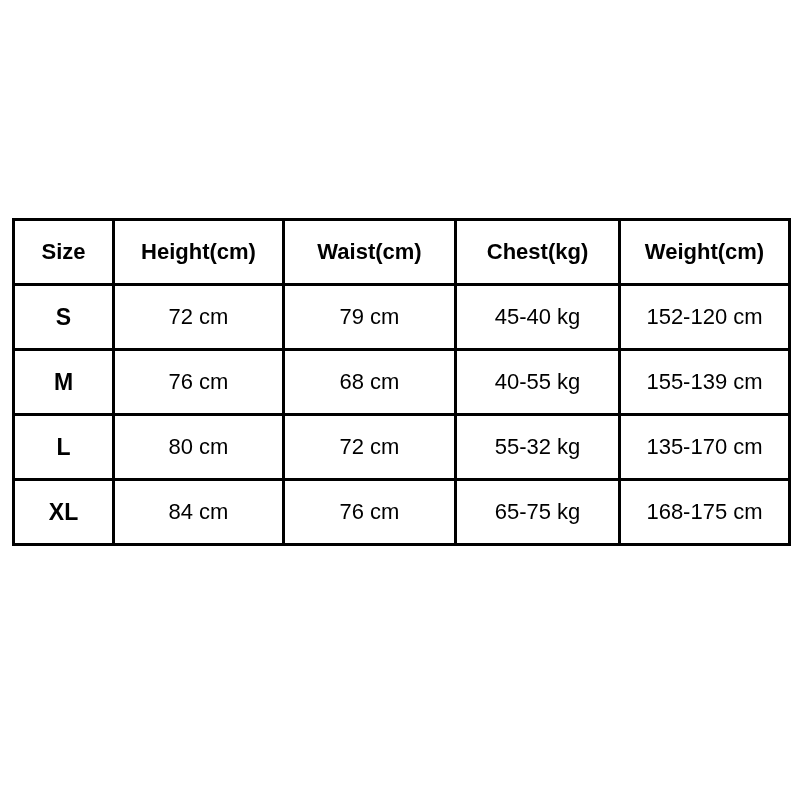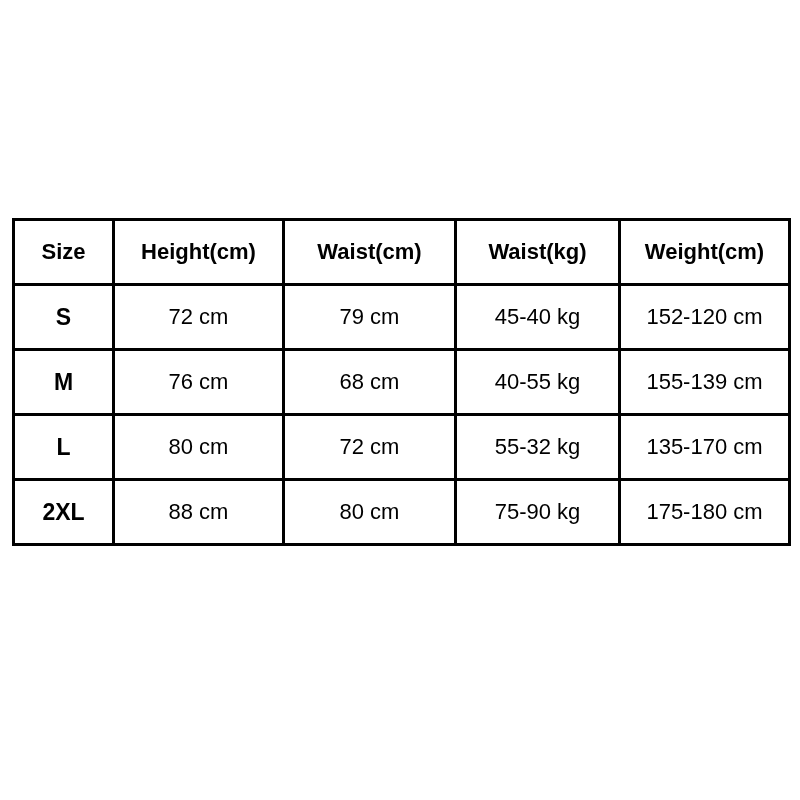"Waist(kg)" th { text: Waist -> Chest }
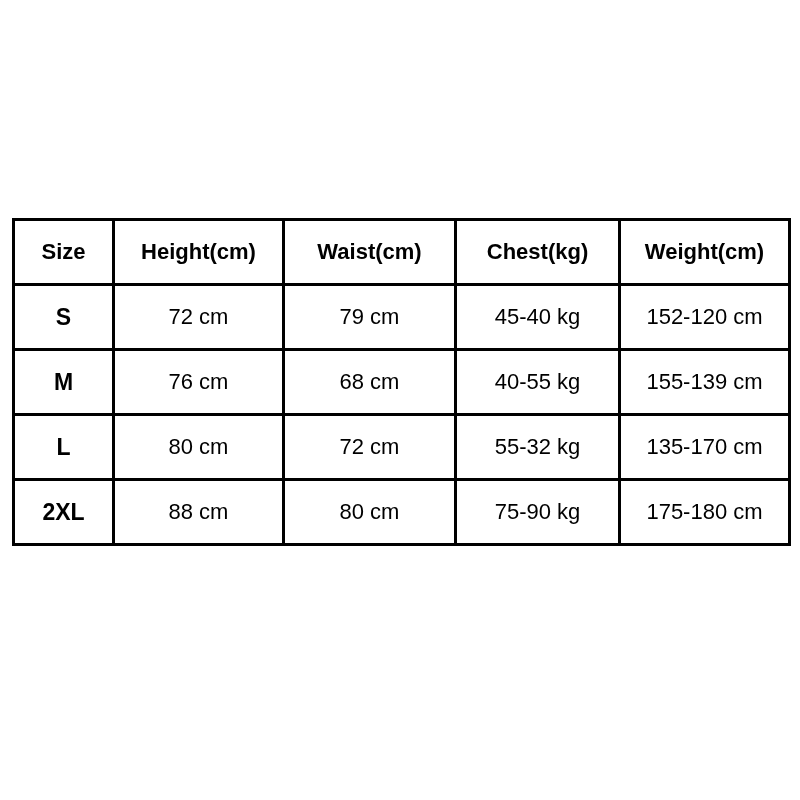"XL" tr { html: none -> <tr> <td>XL</td> <td>84 cm</td> <td>76 cm</td> <td>65-75 kg</td> <td>168-175 cm</td> </tr> }
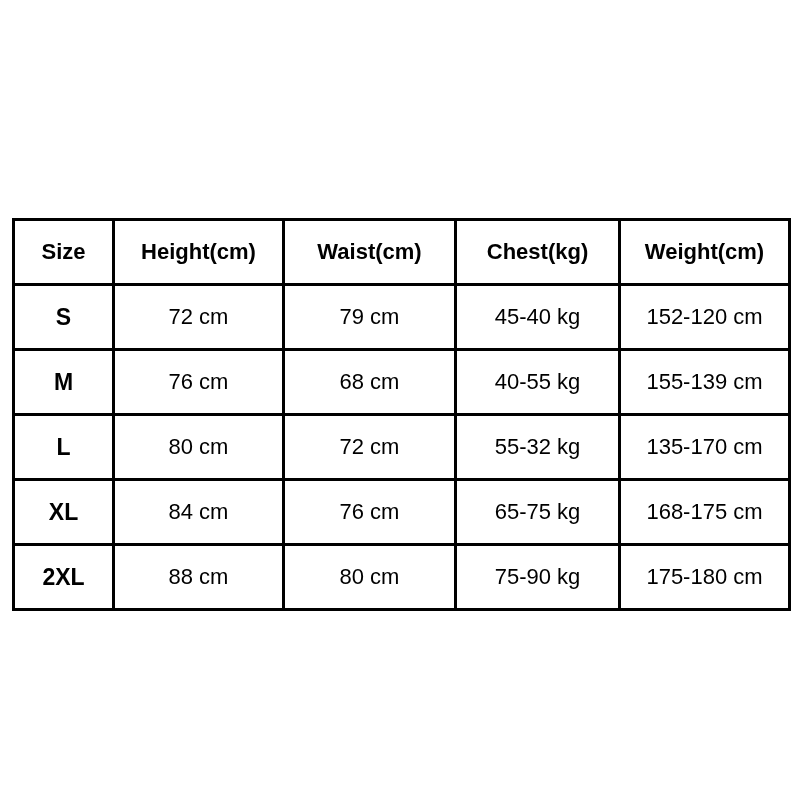"2XL" tr { html: <tr> <td>2XL</td> <td>88 cm</td> <td>80 cm</td> <td>75-90 kg</td> <td>175-180 cm</td> </tr> -> none }
